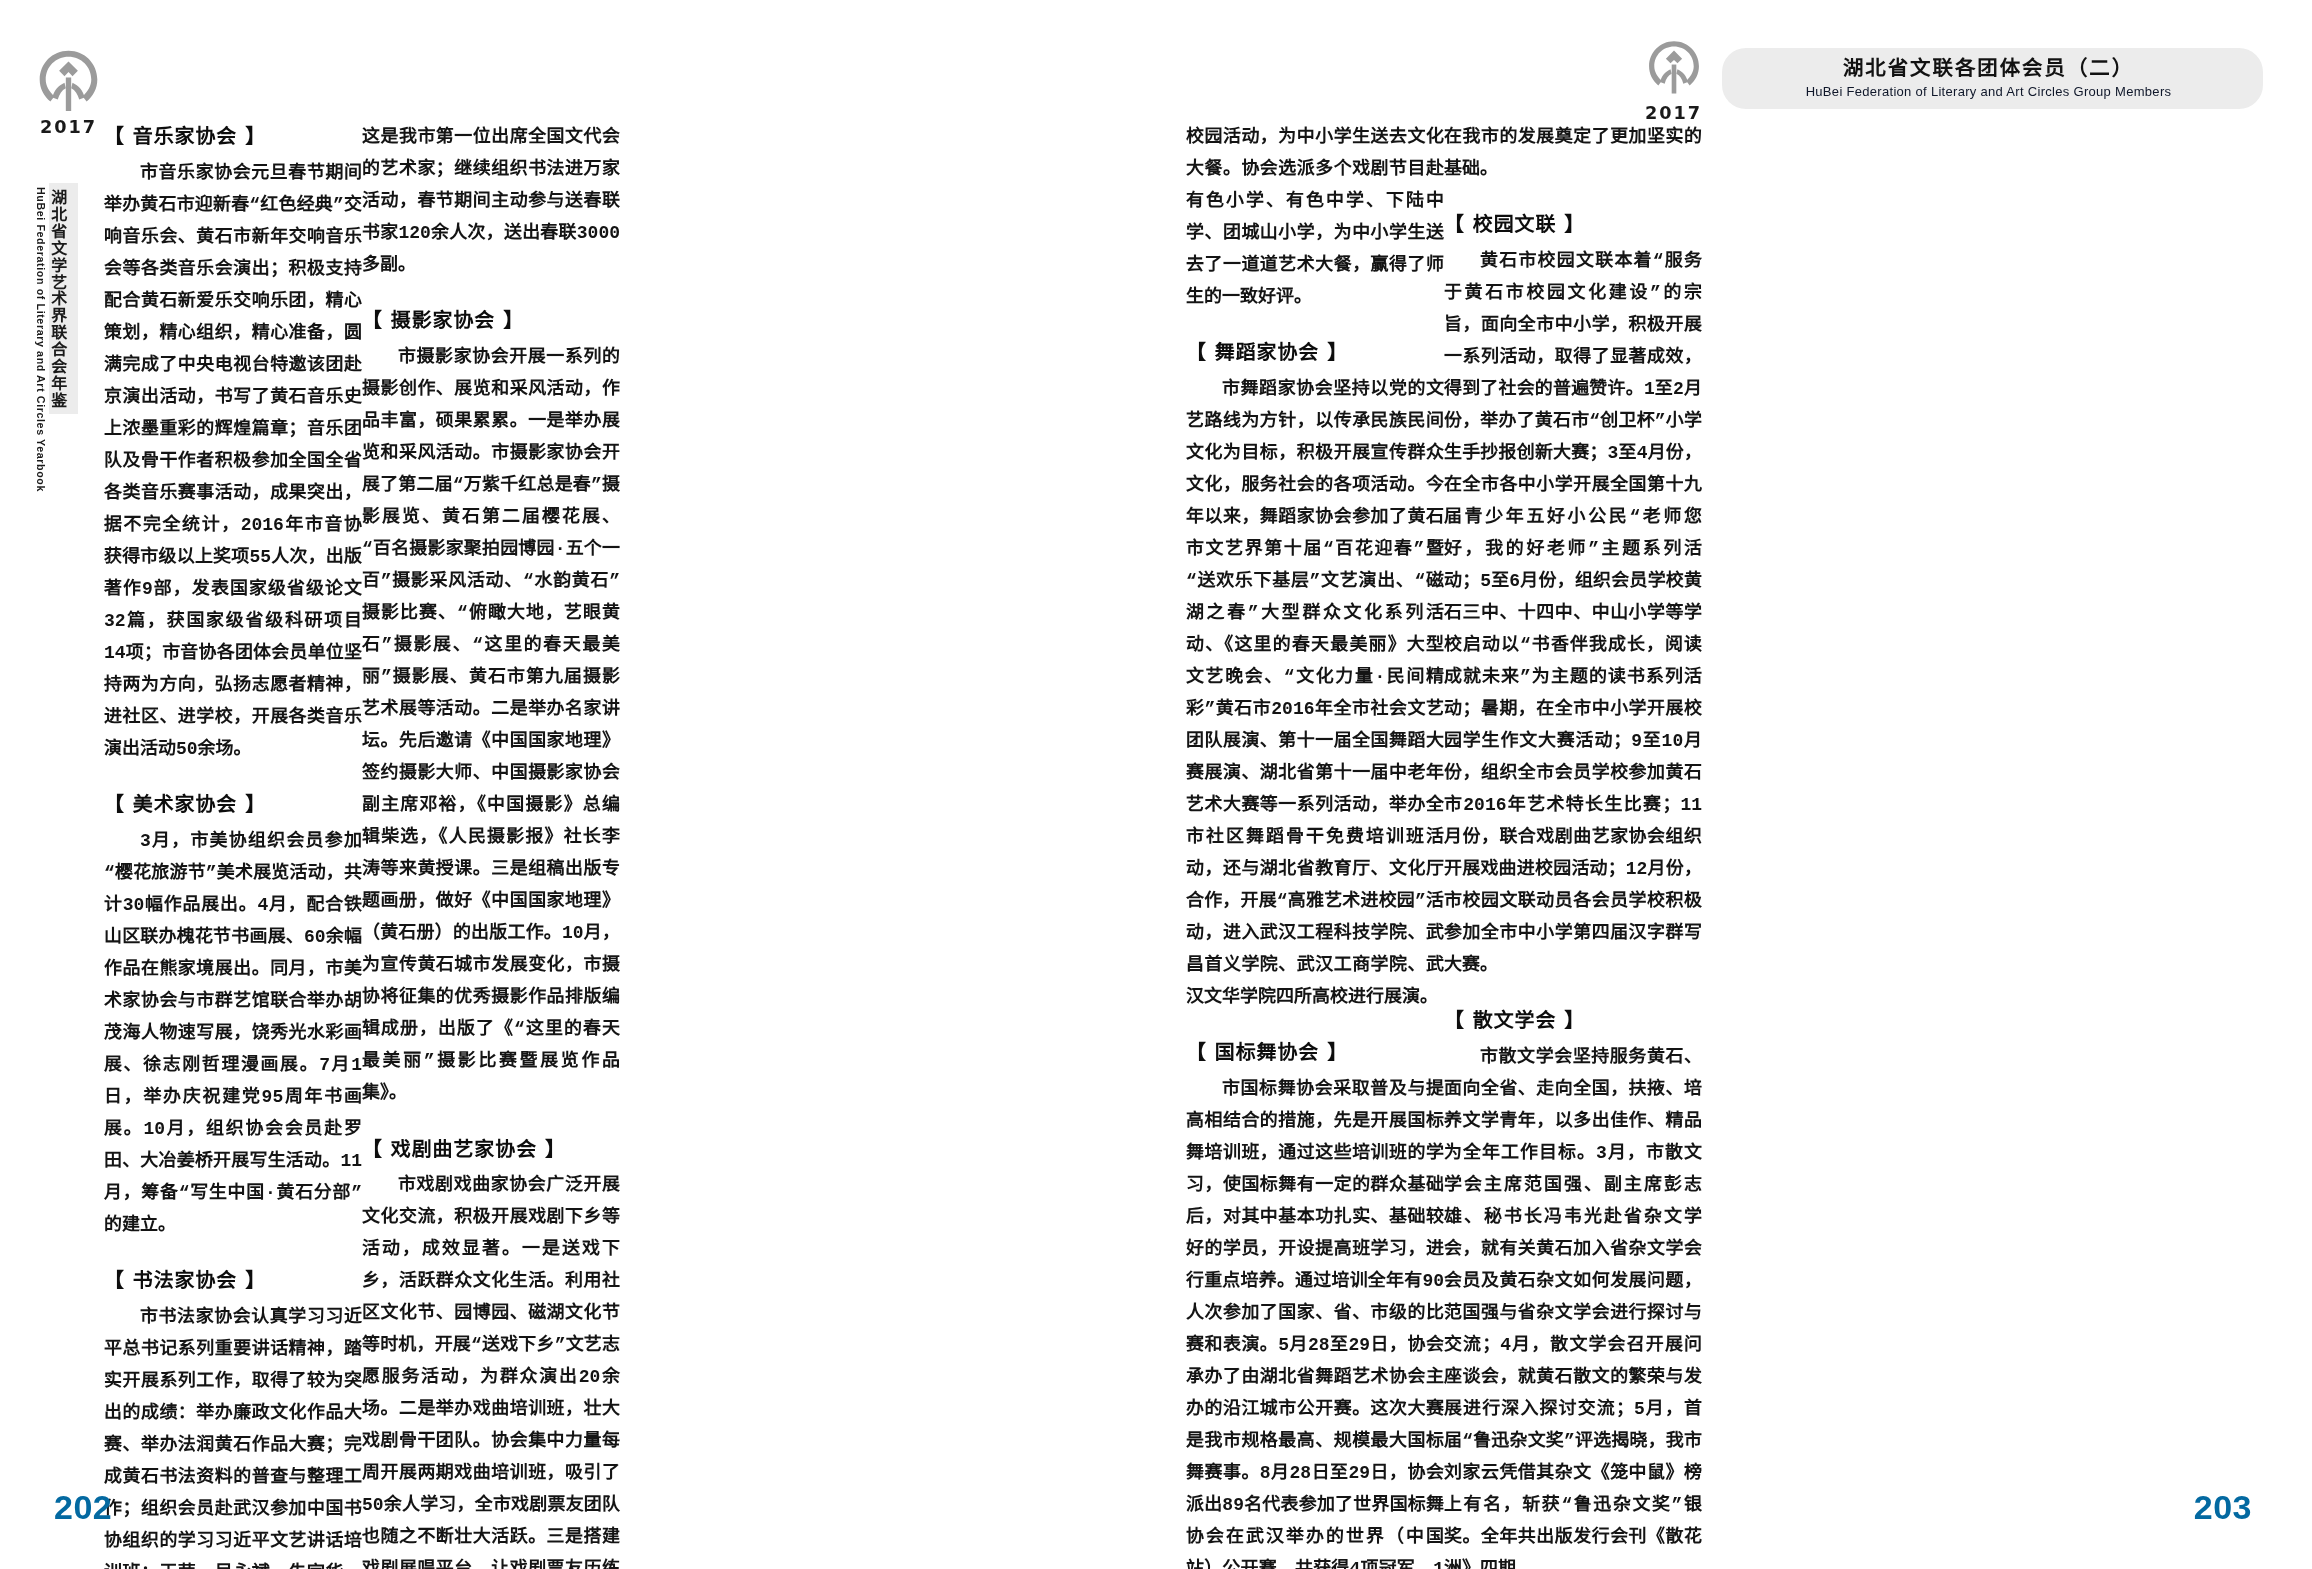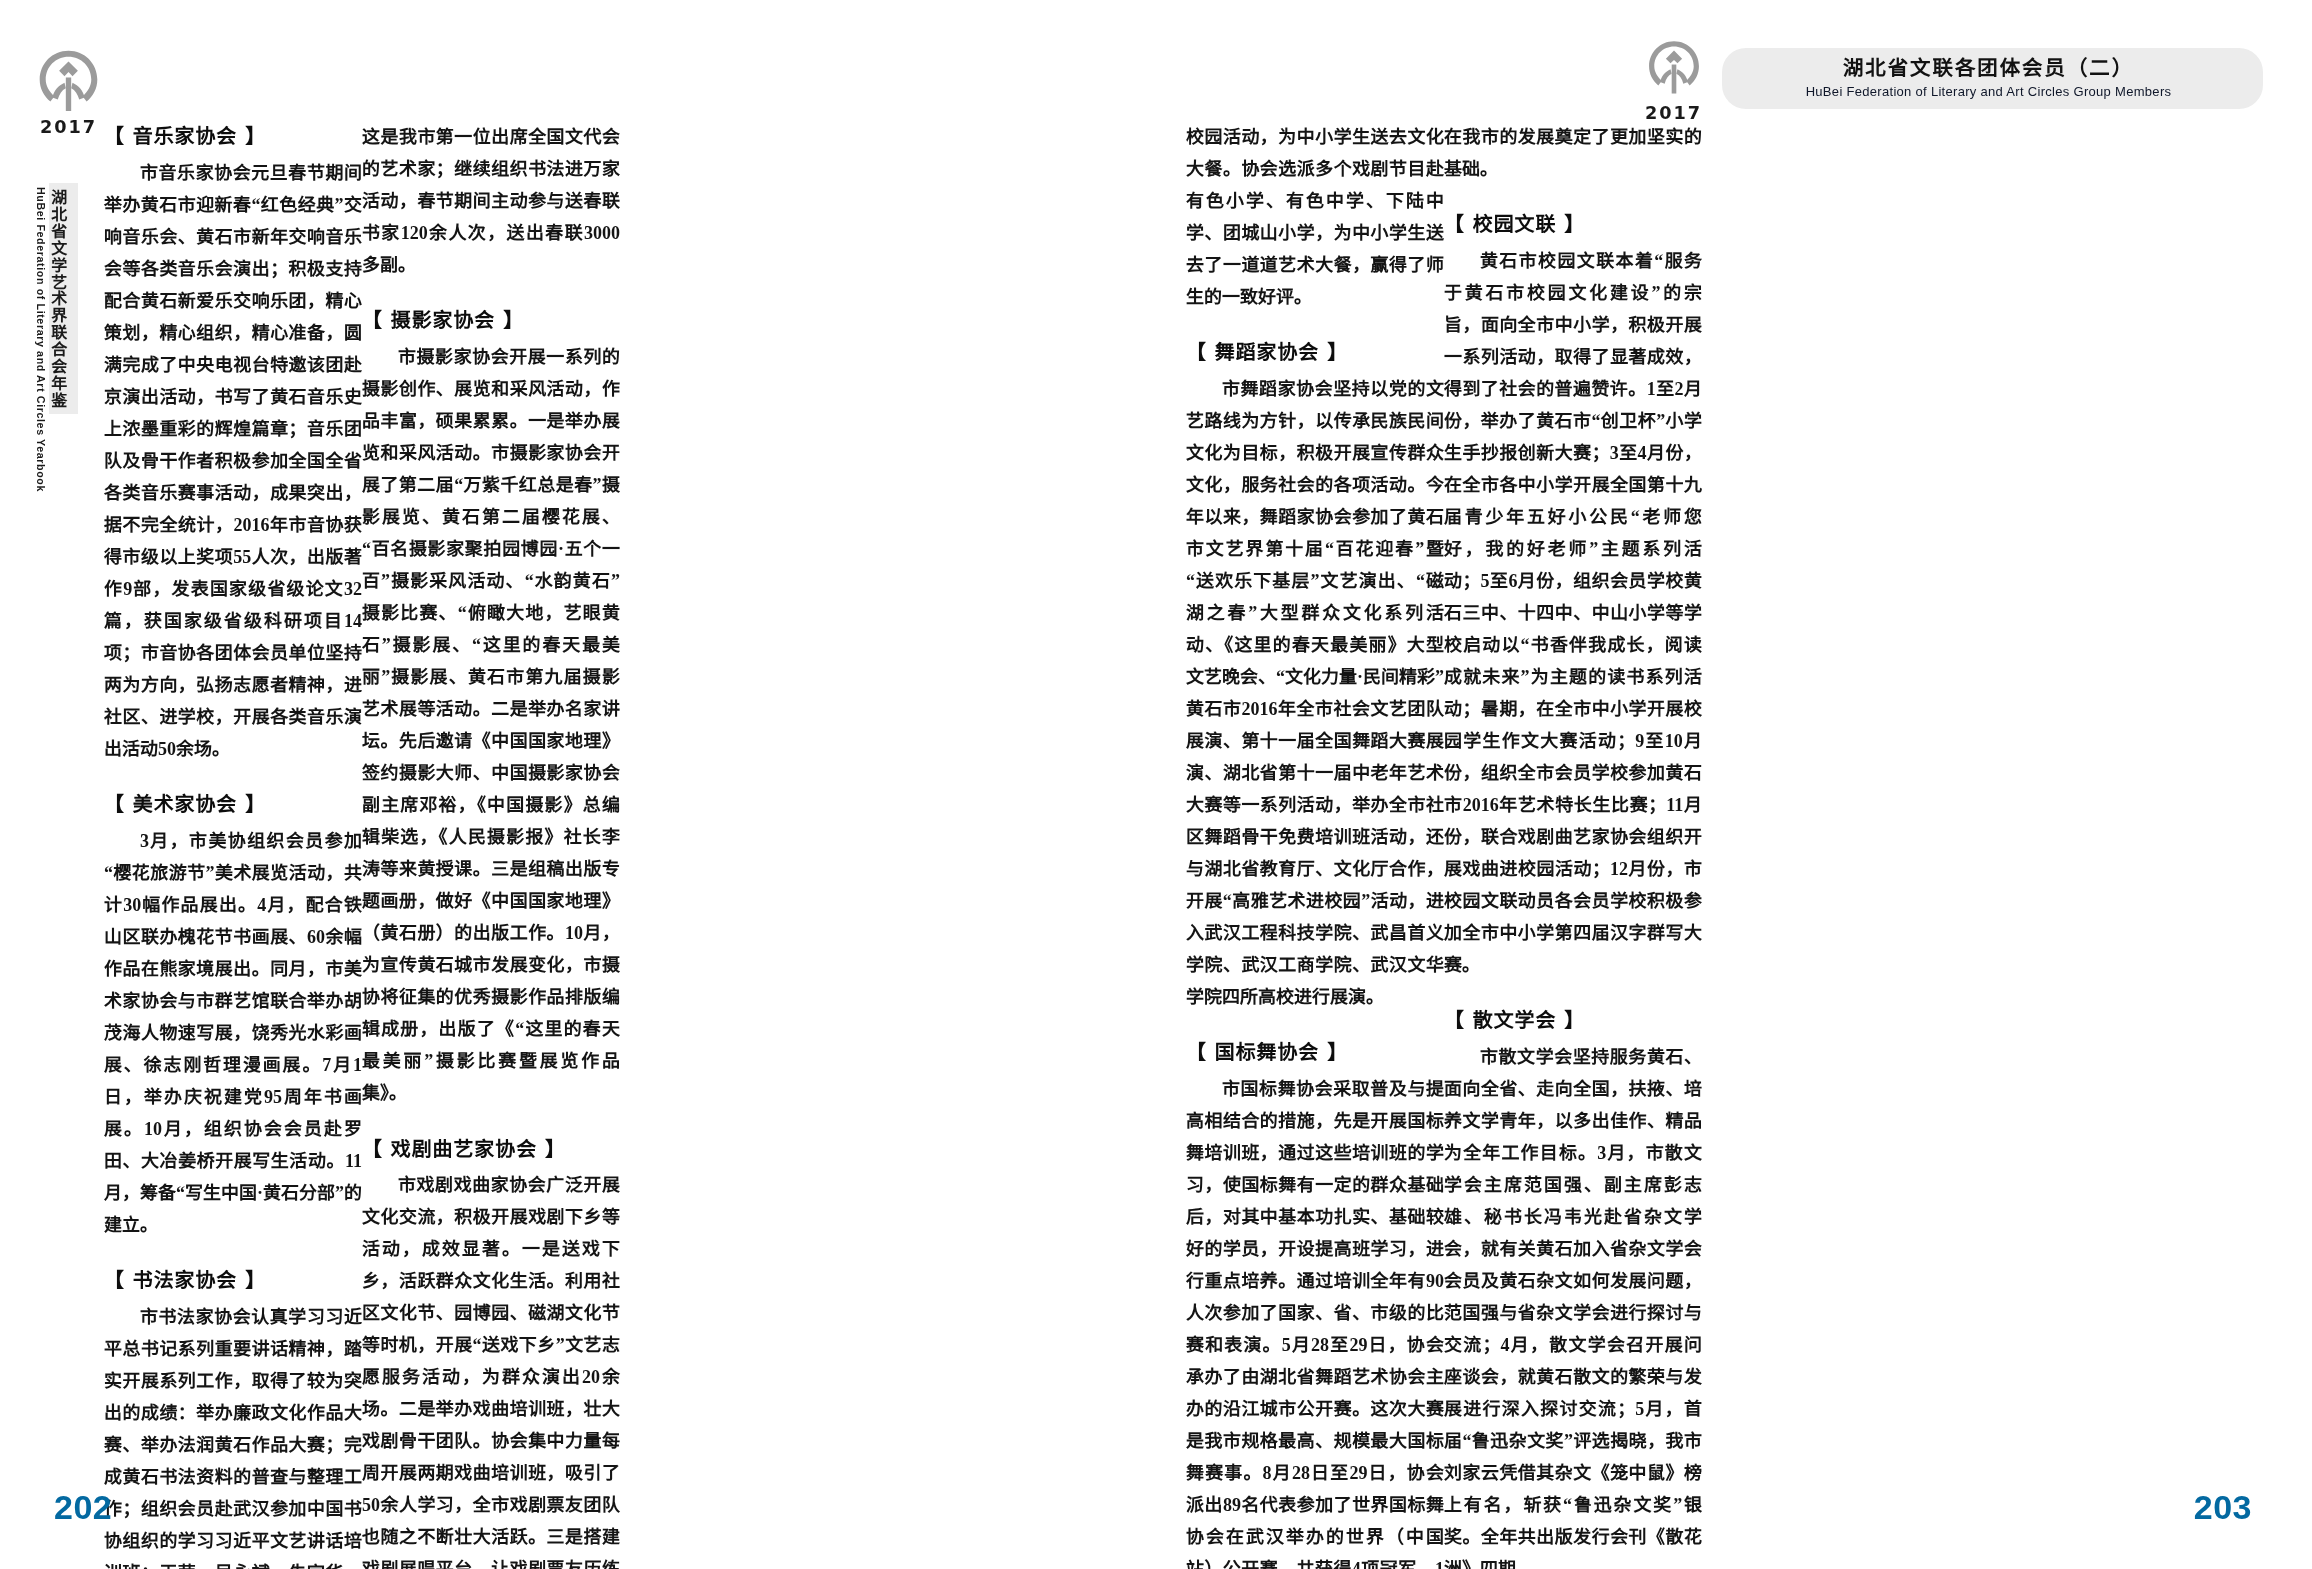"这是我市第一位出席全国文代会的艺术家；继续组织书法进万家活动，春节期间主动参与送" .col p { font-family: Liberation Serif, serif -> Liberation Mono, monospace }
